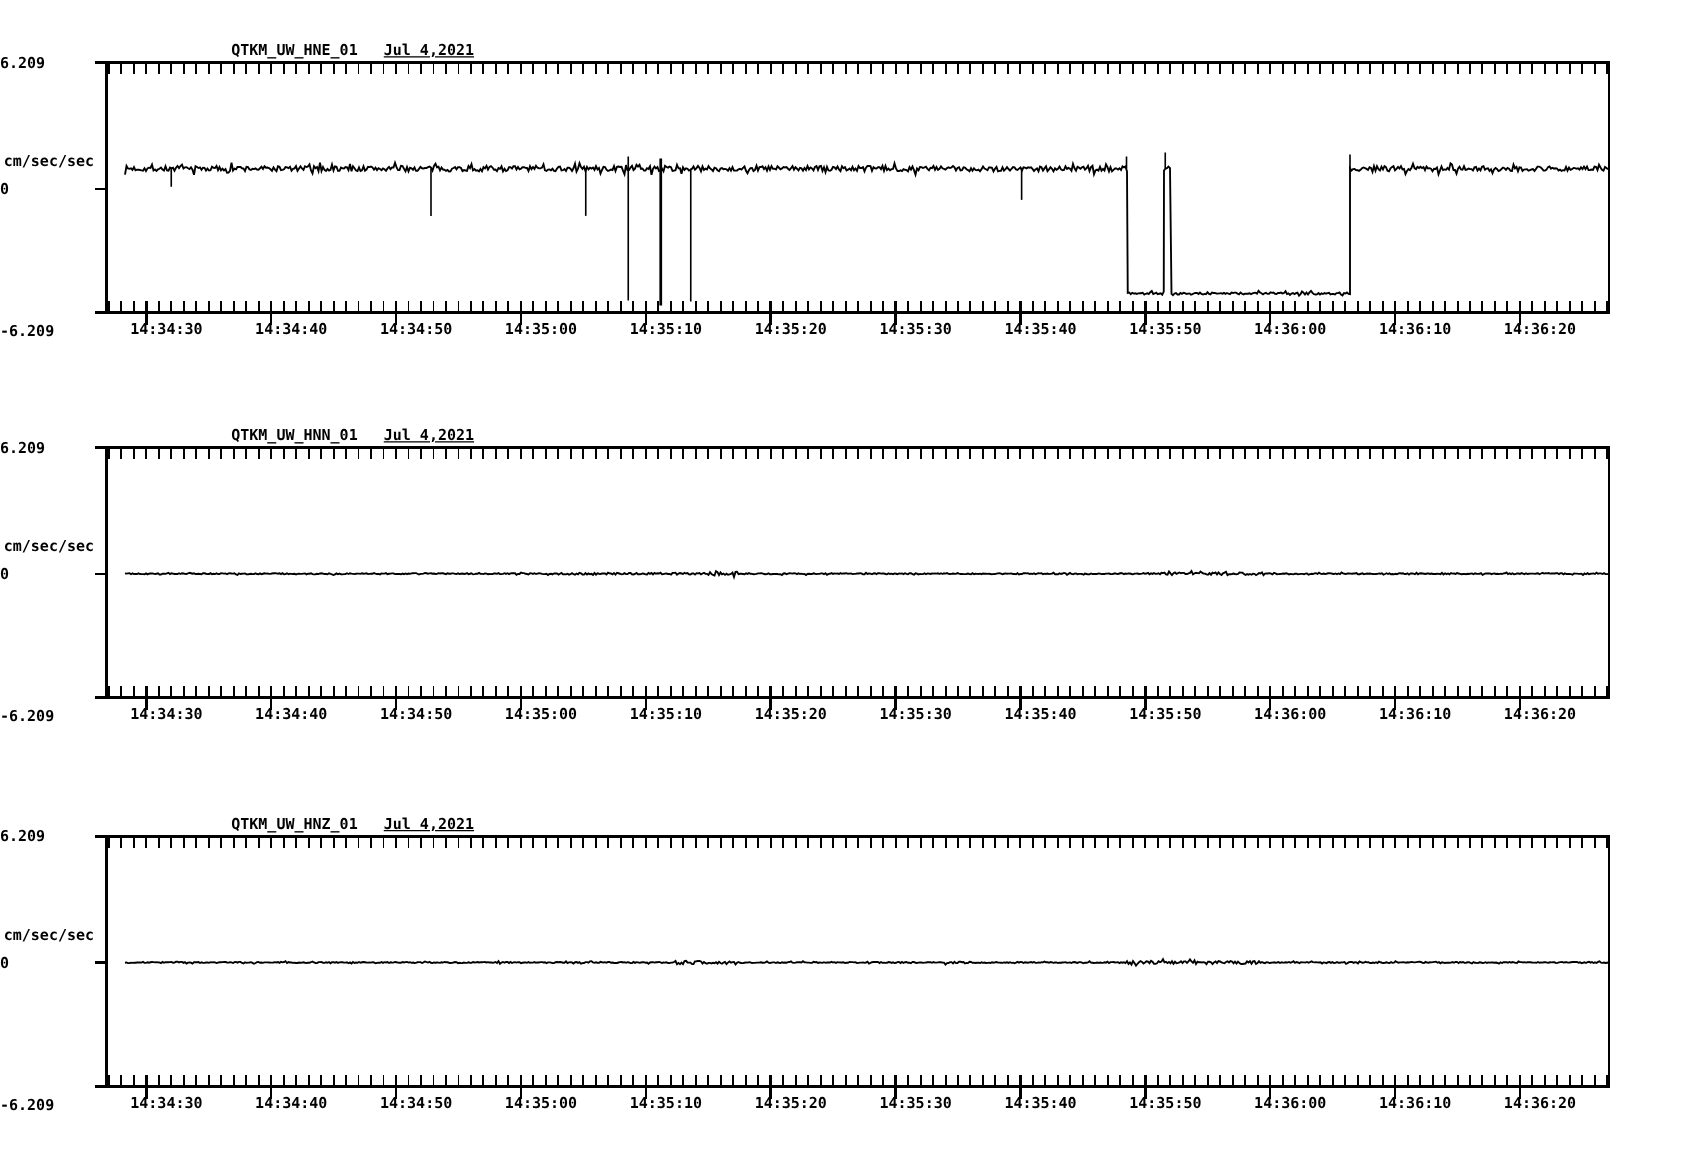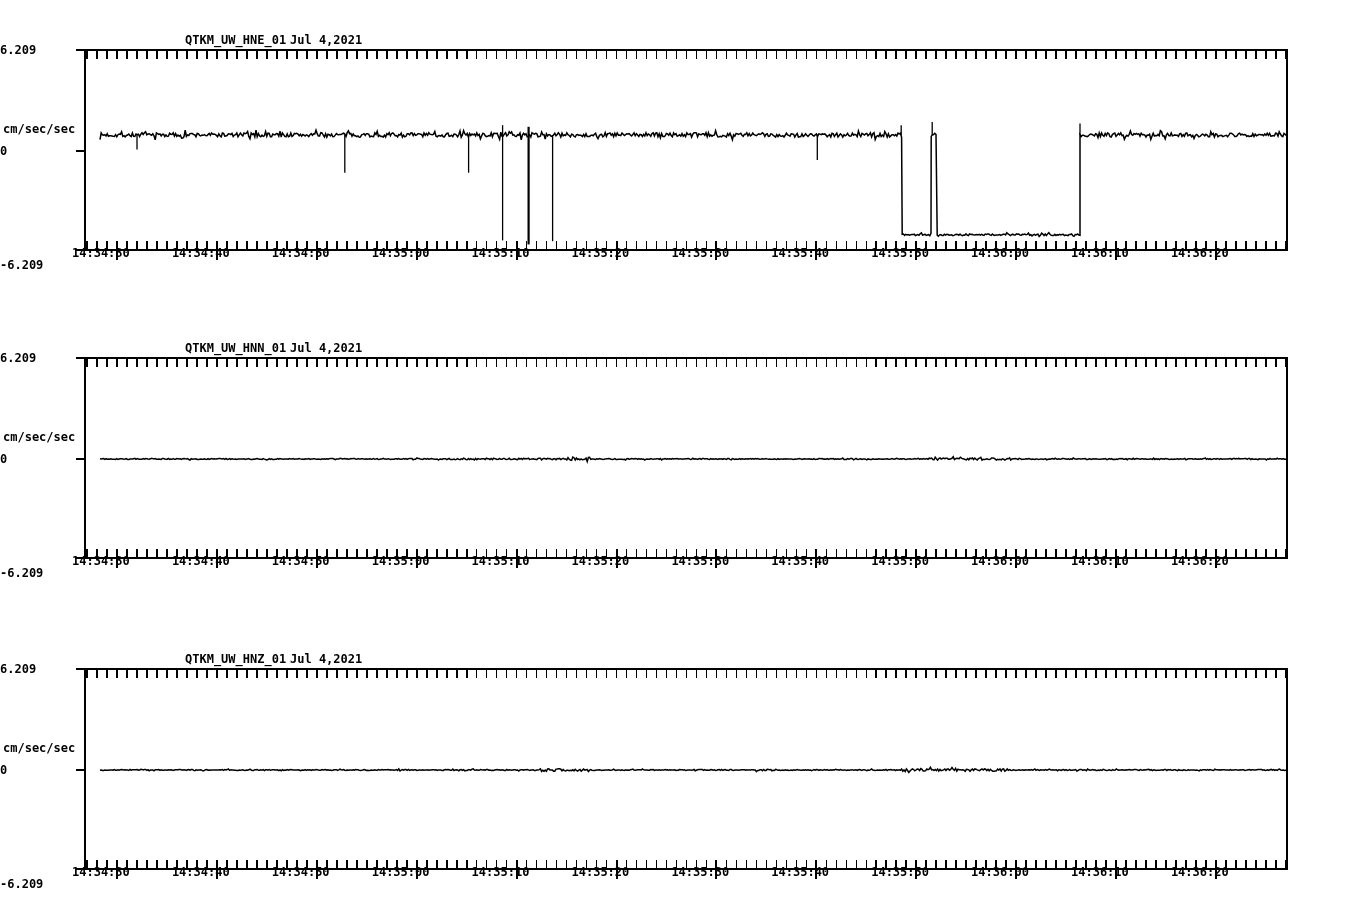"Jul 4,2021" .tdate { left: 290px -> 307px; text-decoration: none -> underline }
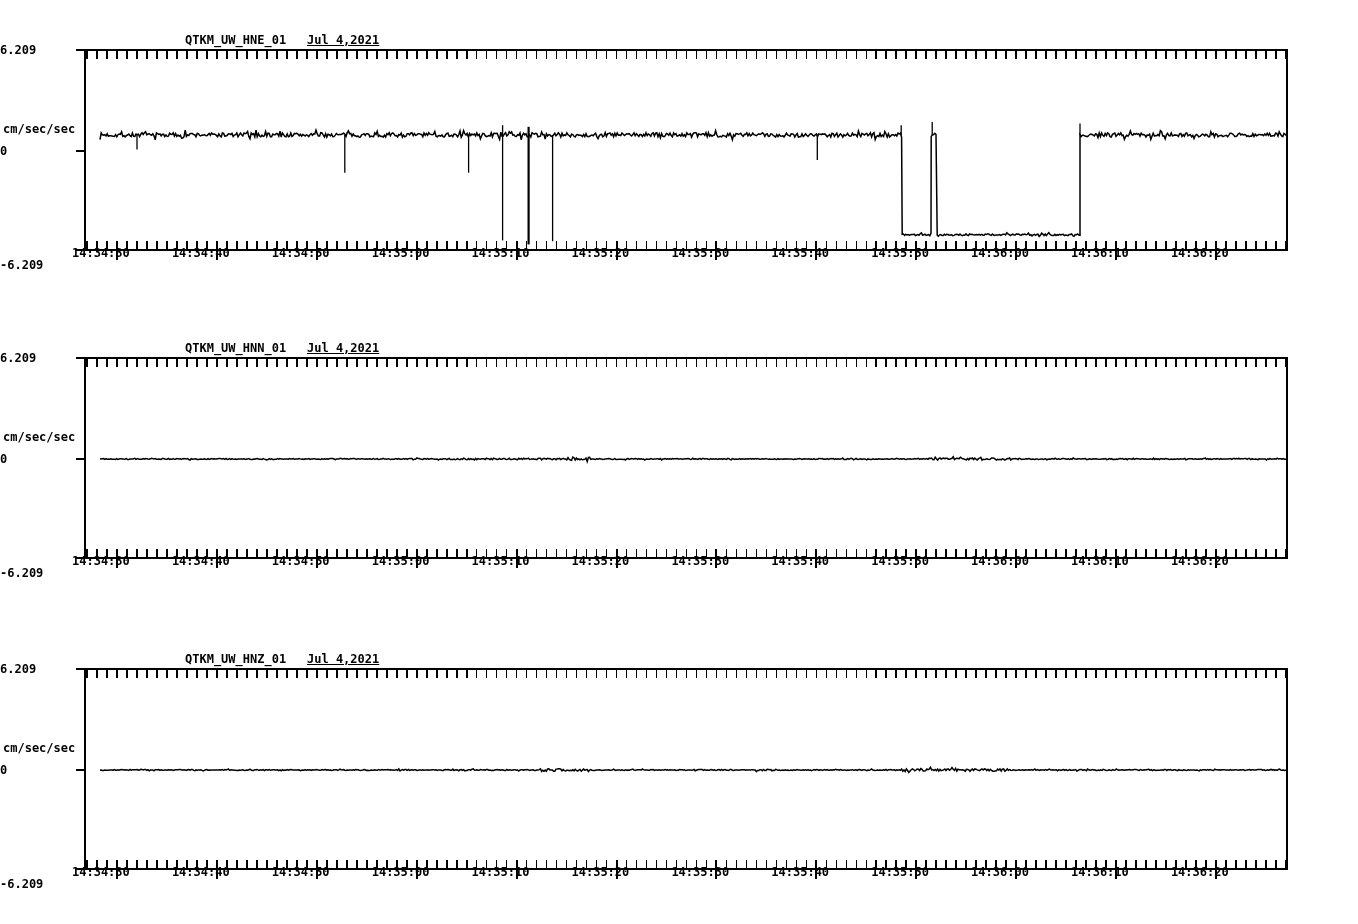"14:34:30" .xlab { text-align: left -> right; top: 196px -> 206px }
